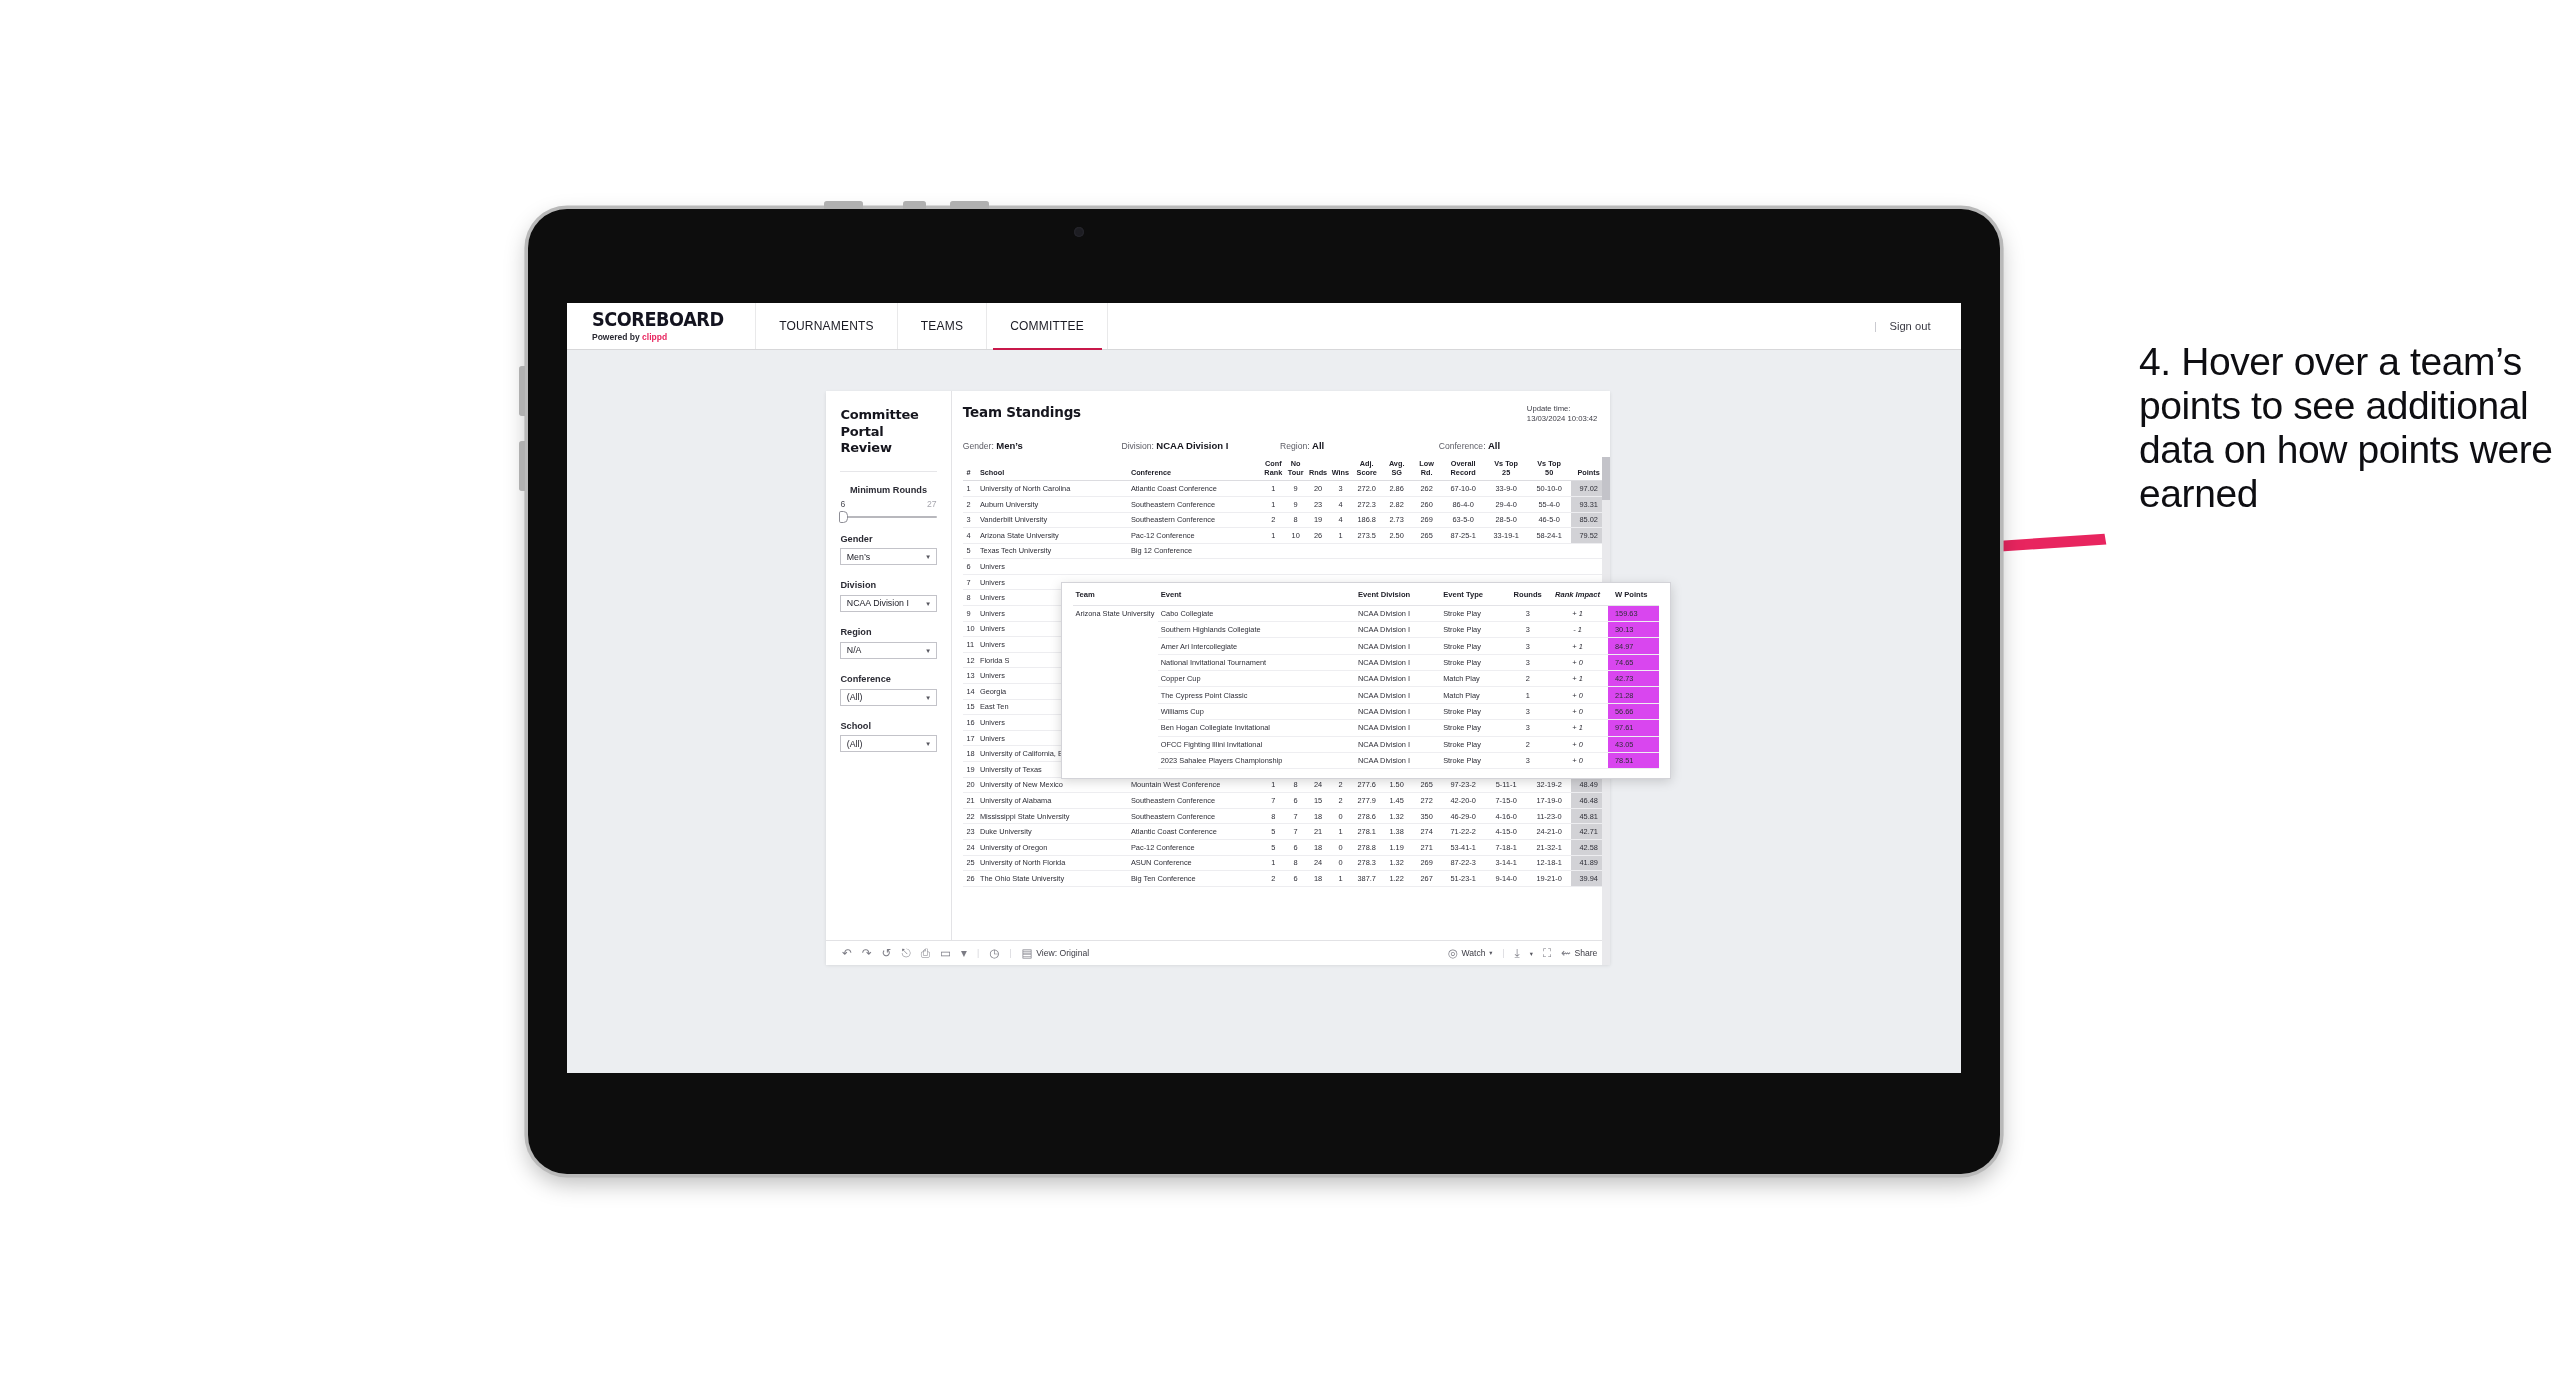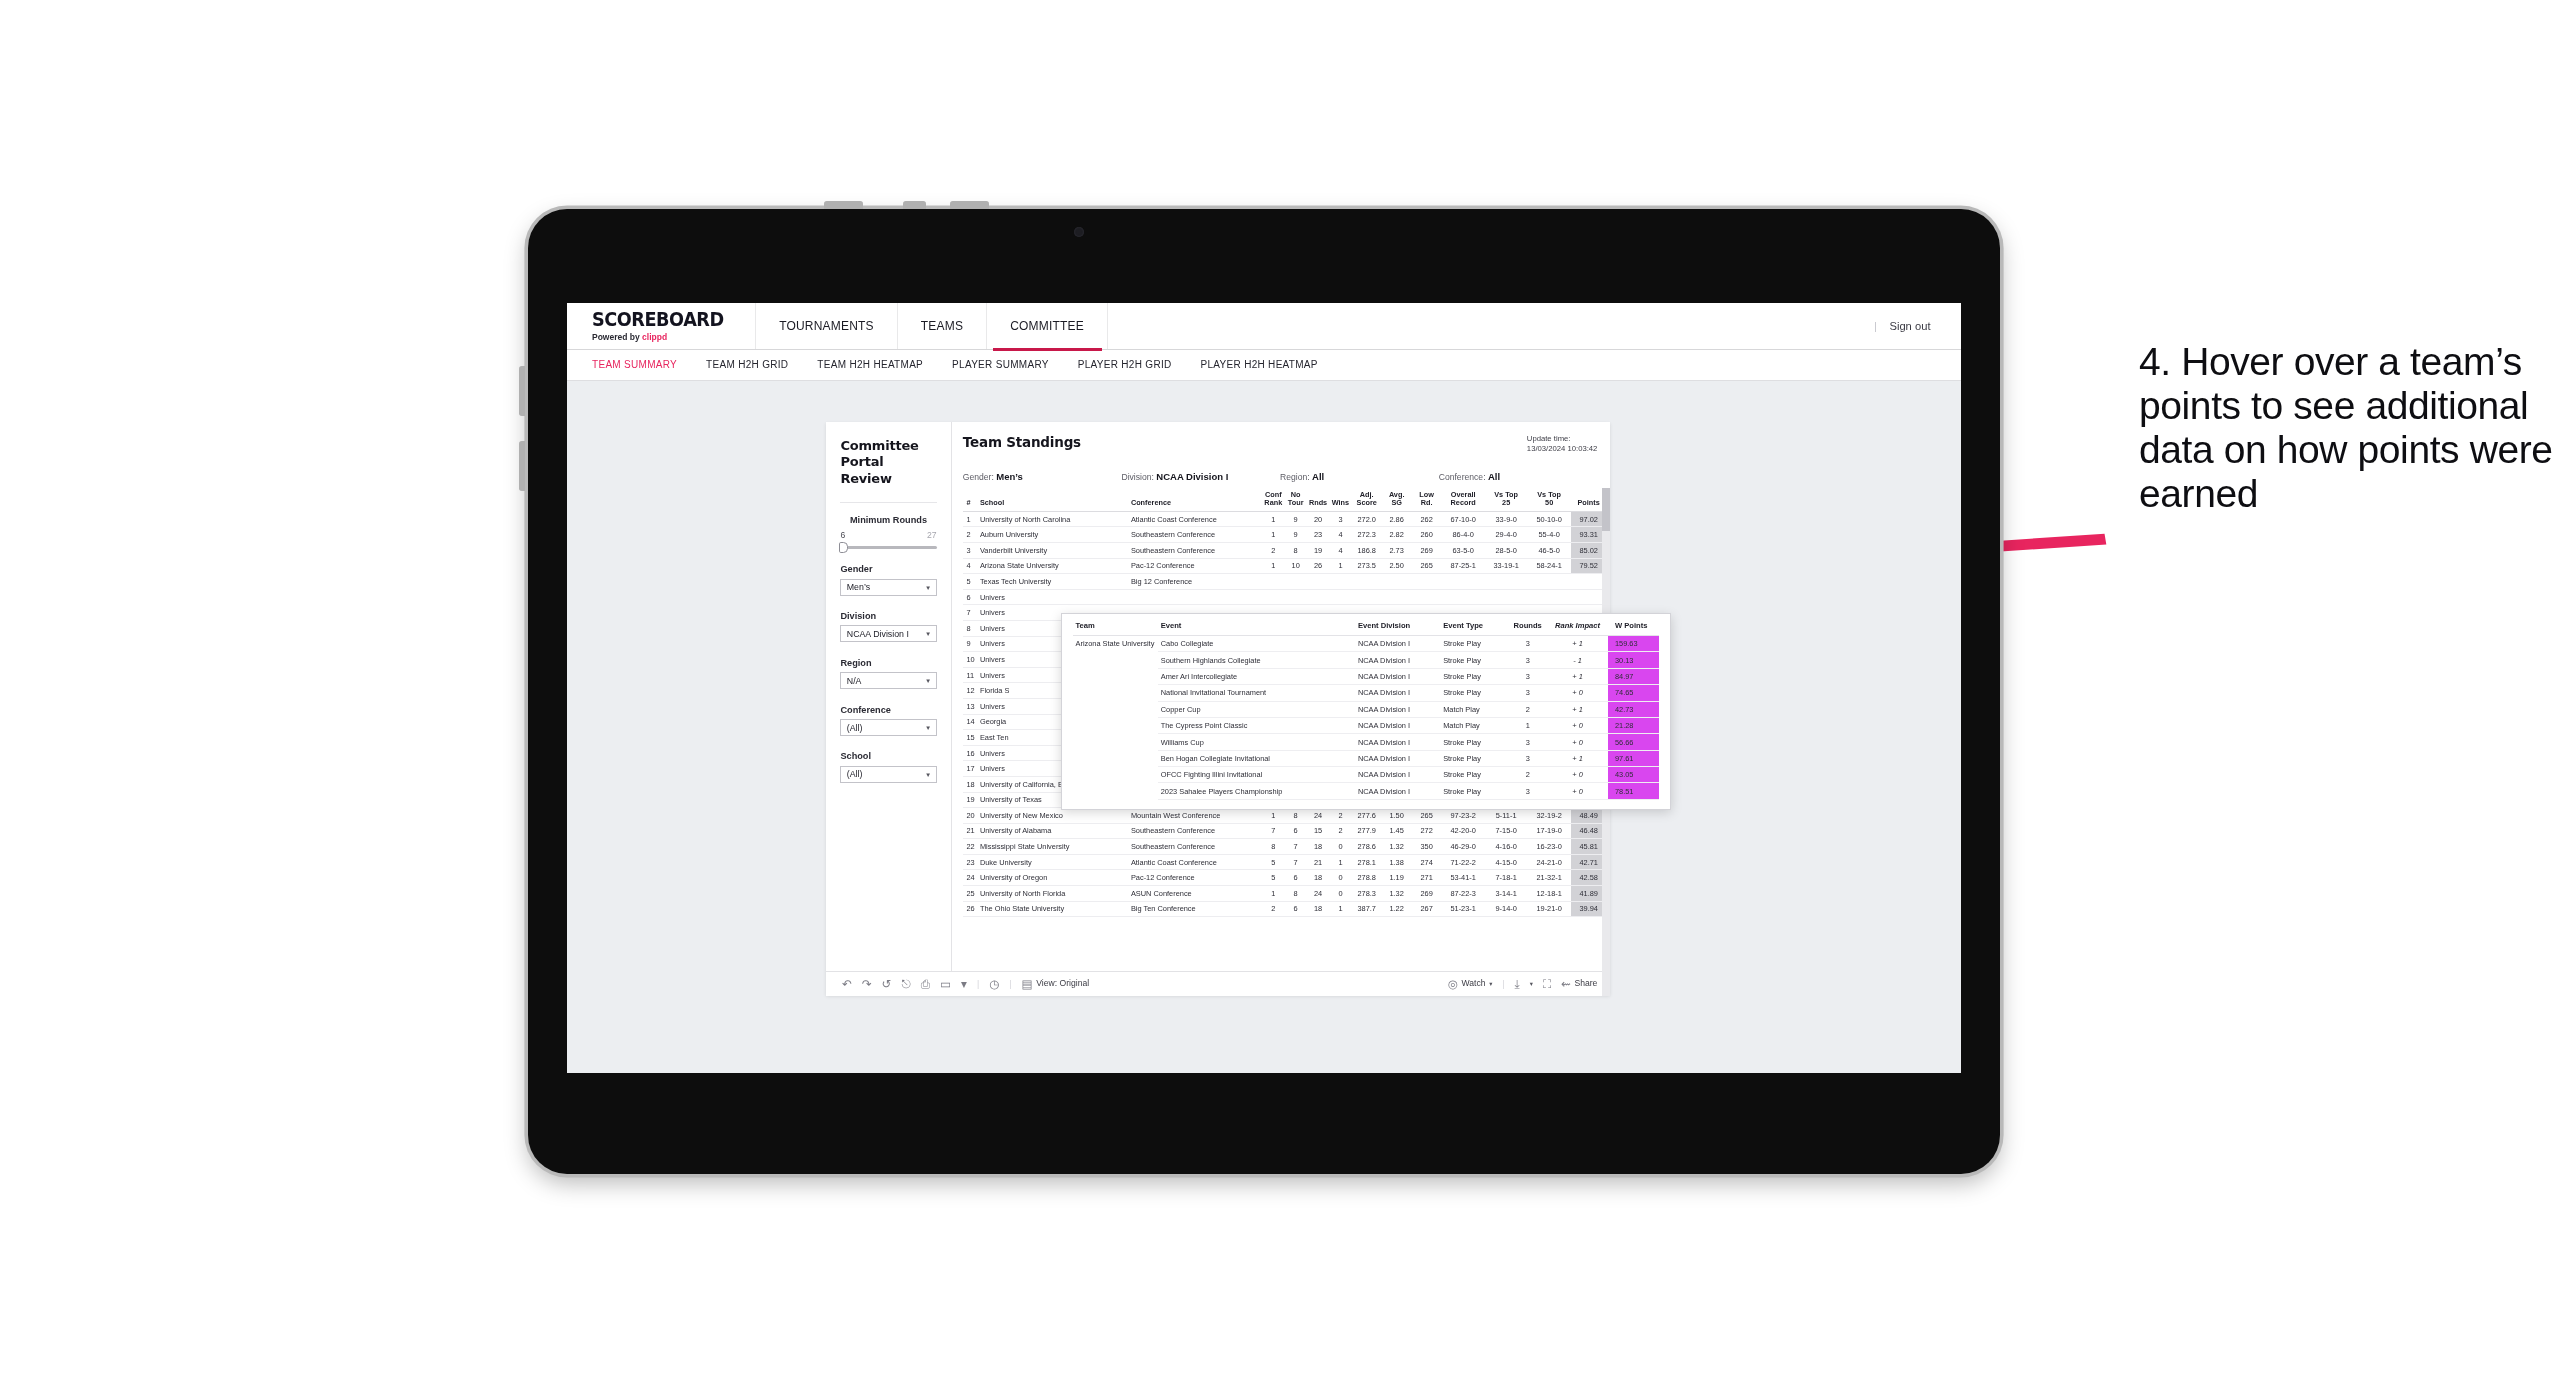"TEAM SUMMARY" div { html: <div> <div>TEAM SUMMARY</div> <div>TEAM H2H GRID</div> <div>TEAM H2H HEATMAP</div> <div>PLAYER SUMMARY</div> <div>PLAYER H2H GRID</div> <div>PLAYER H2H HEATMAP</div> </div> -> none }
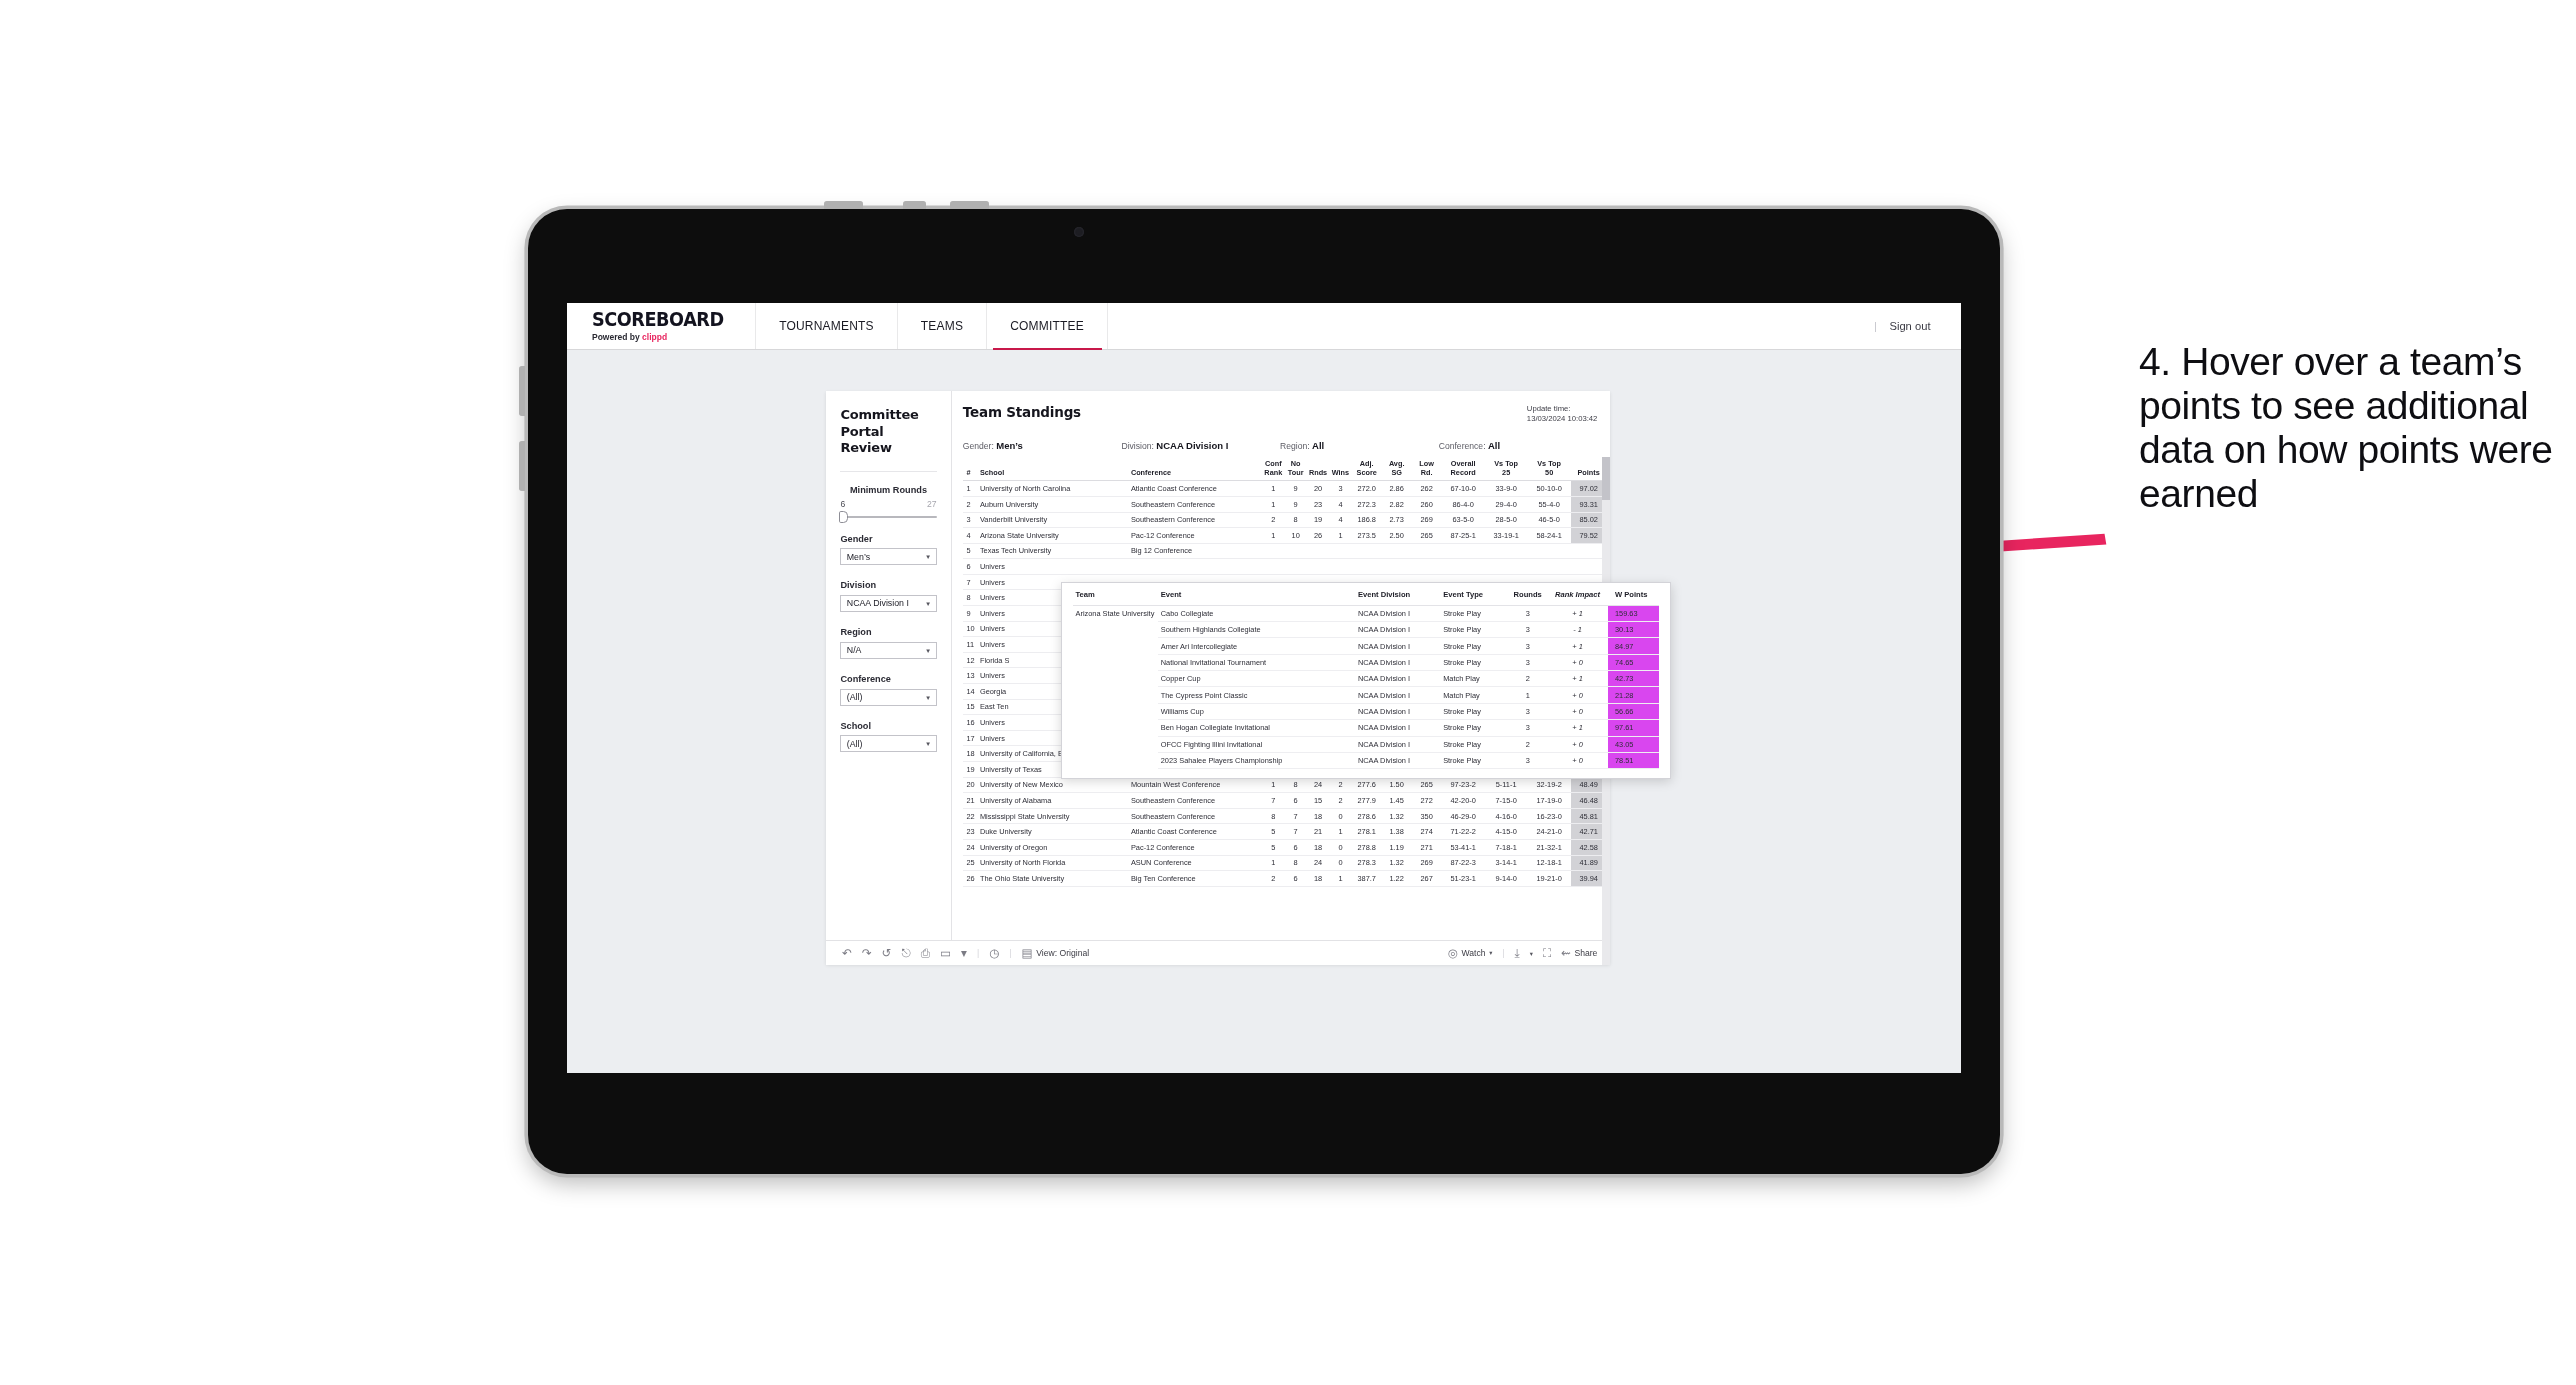"16-23-0" td.c-vs { text: 16-23-0 -> 11-23-0 }
